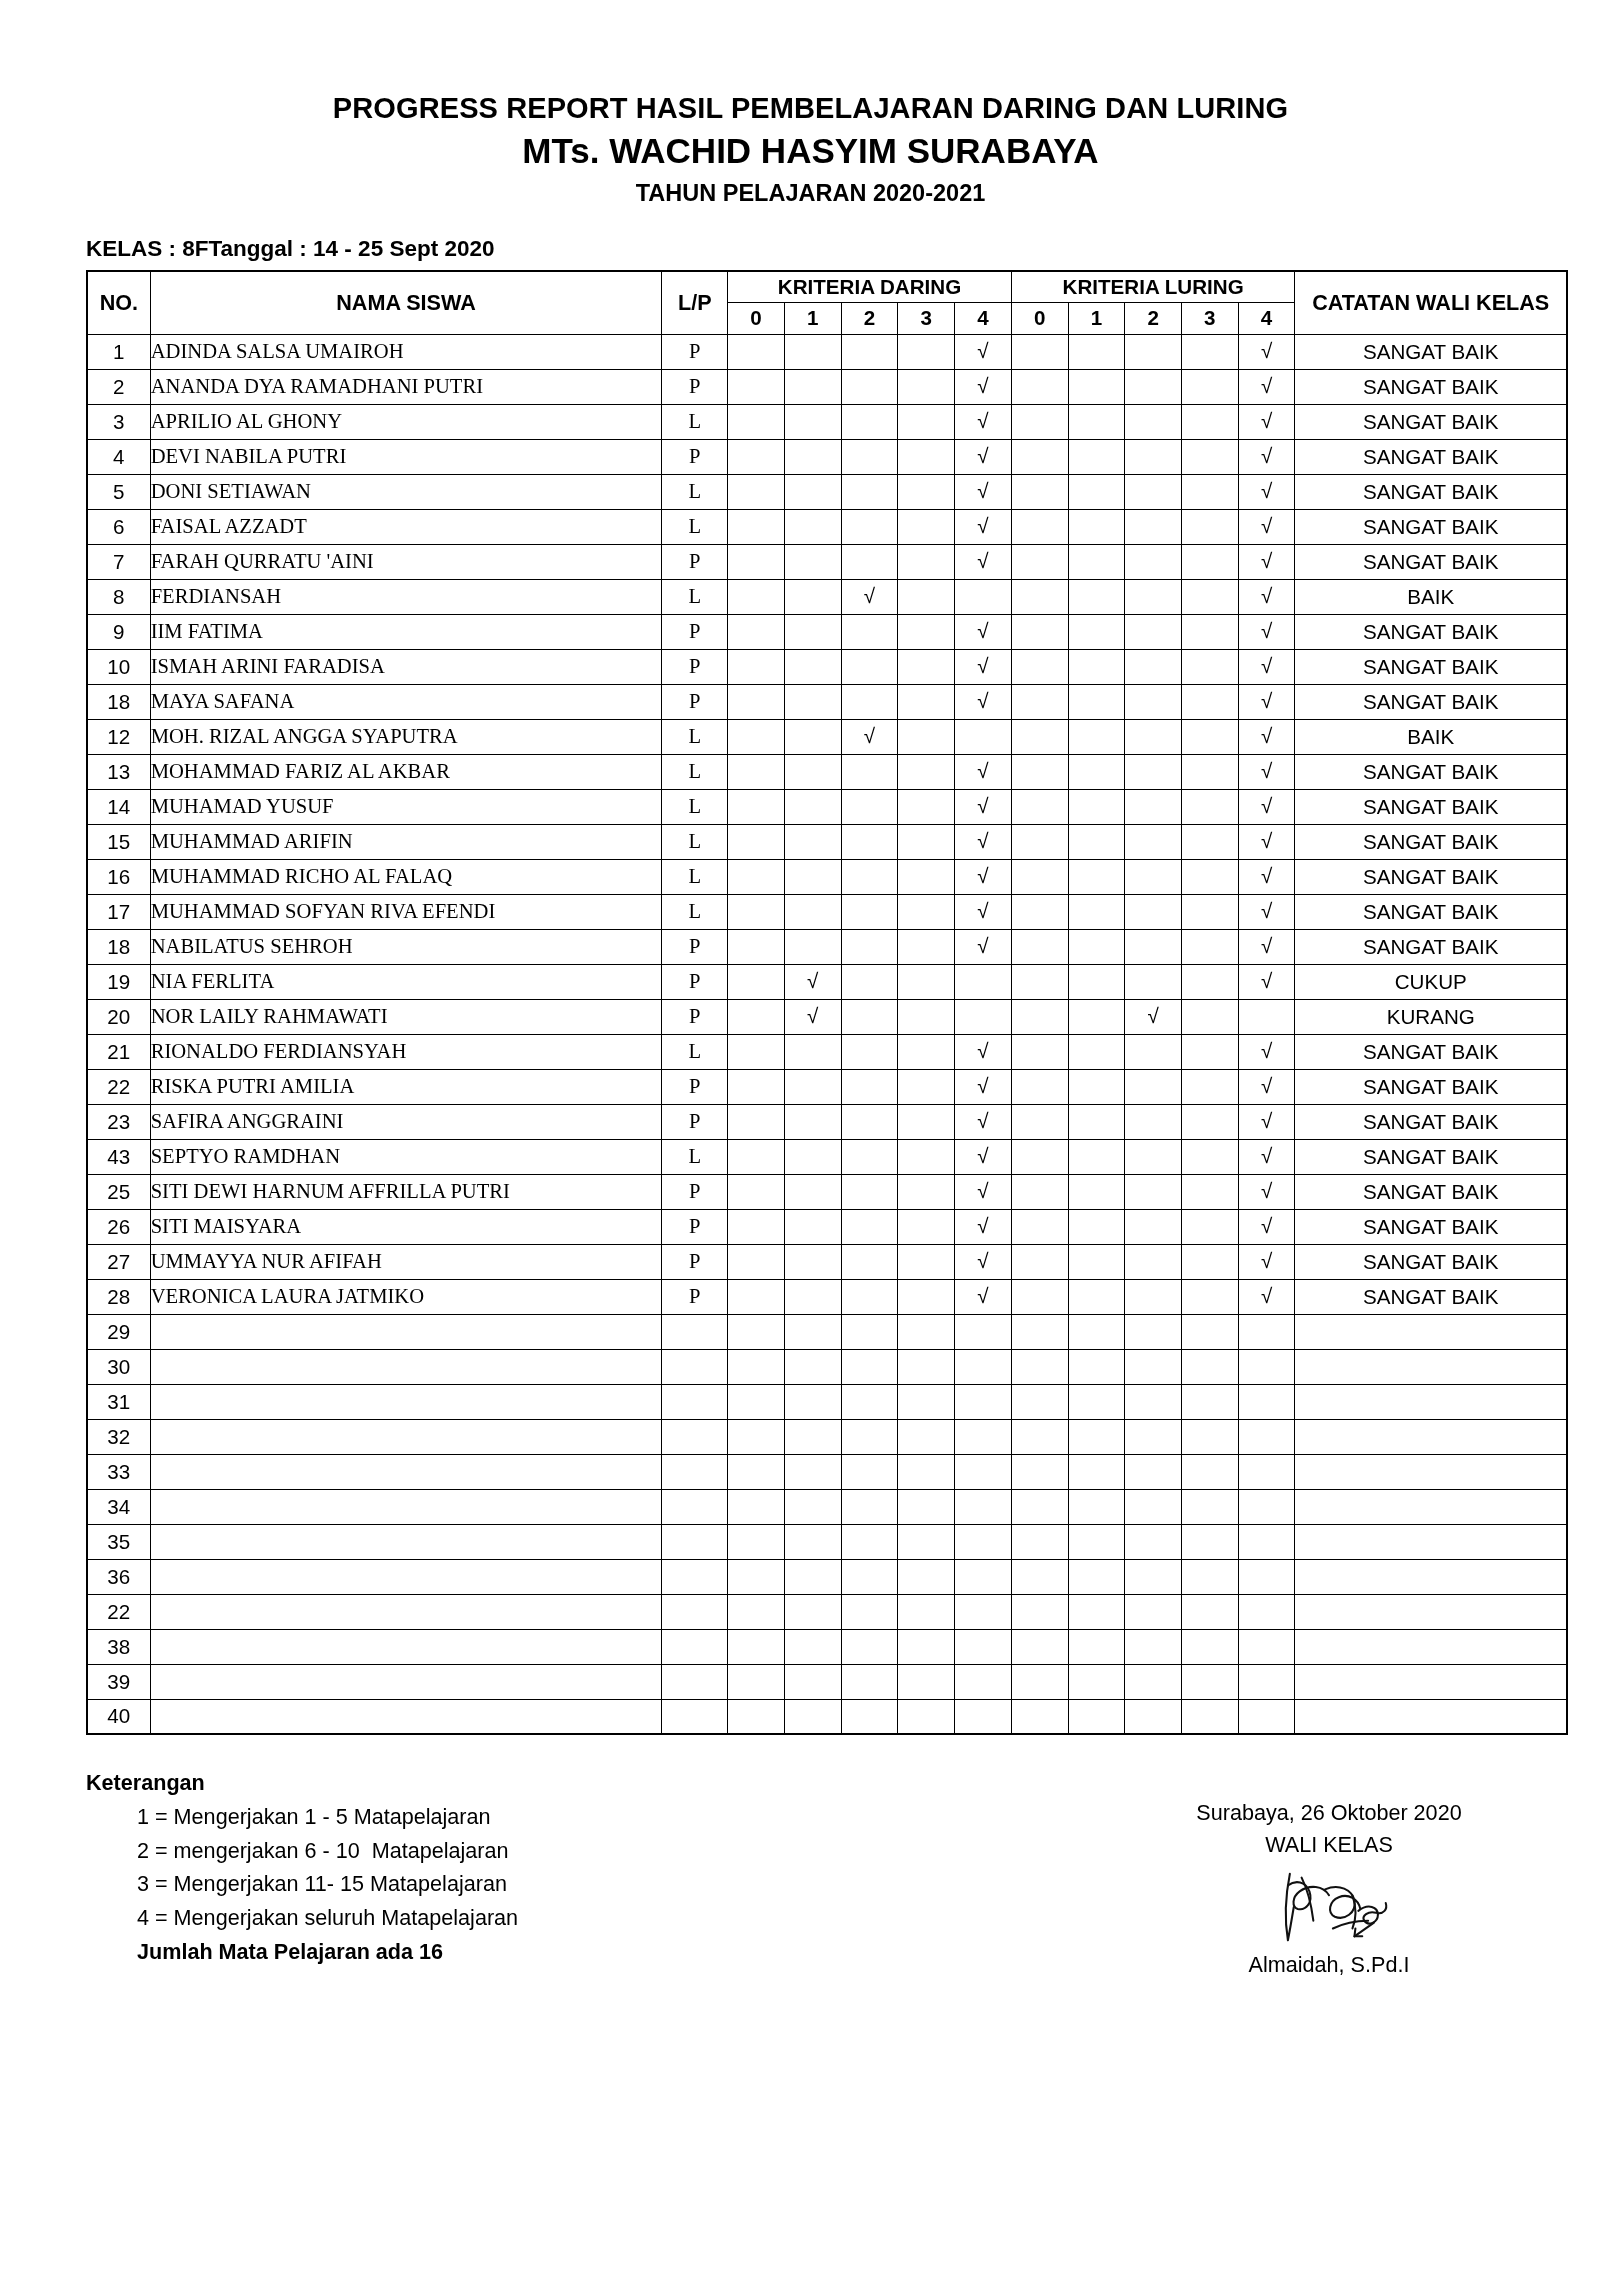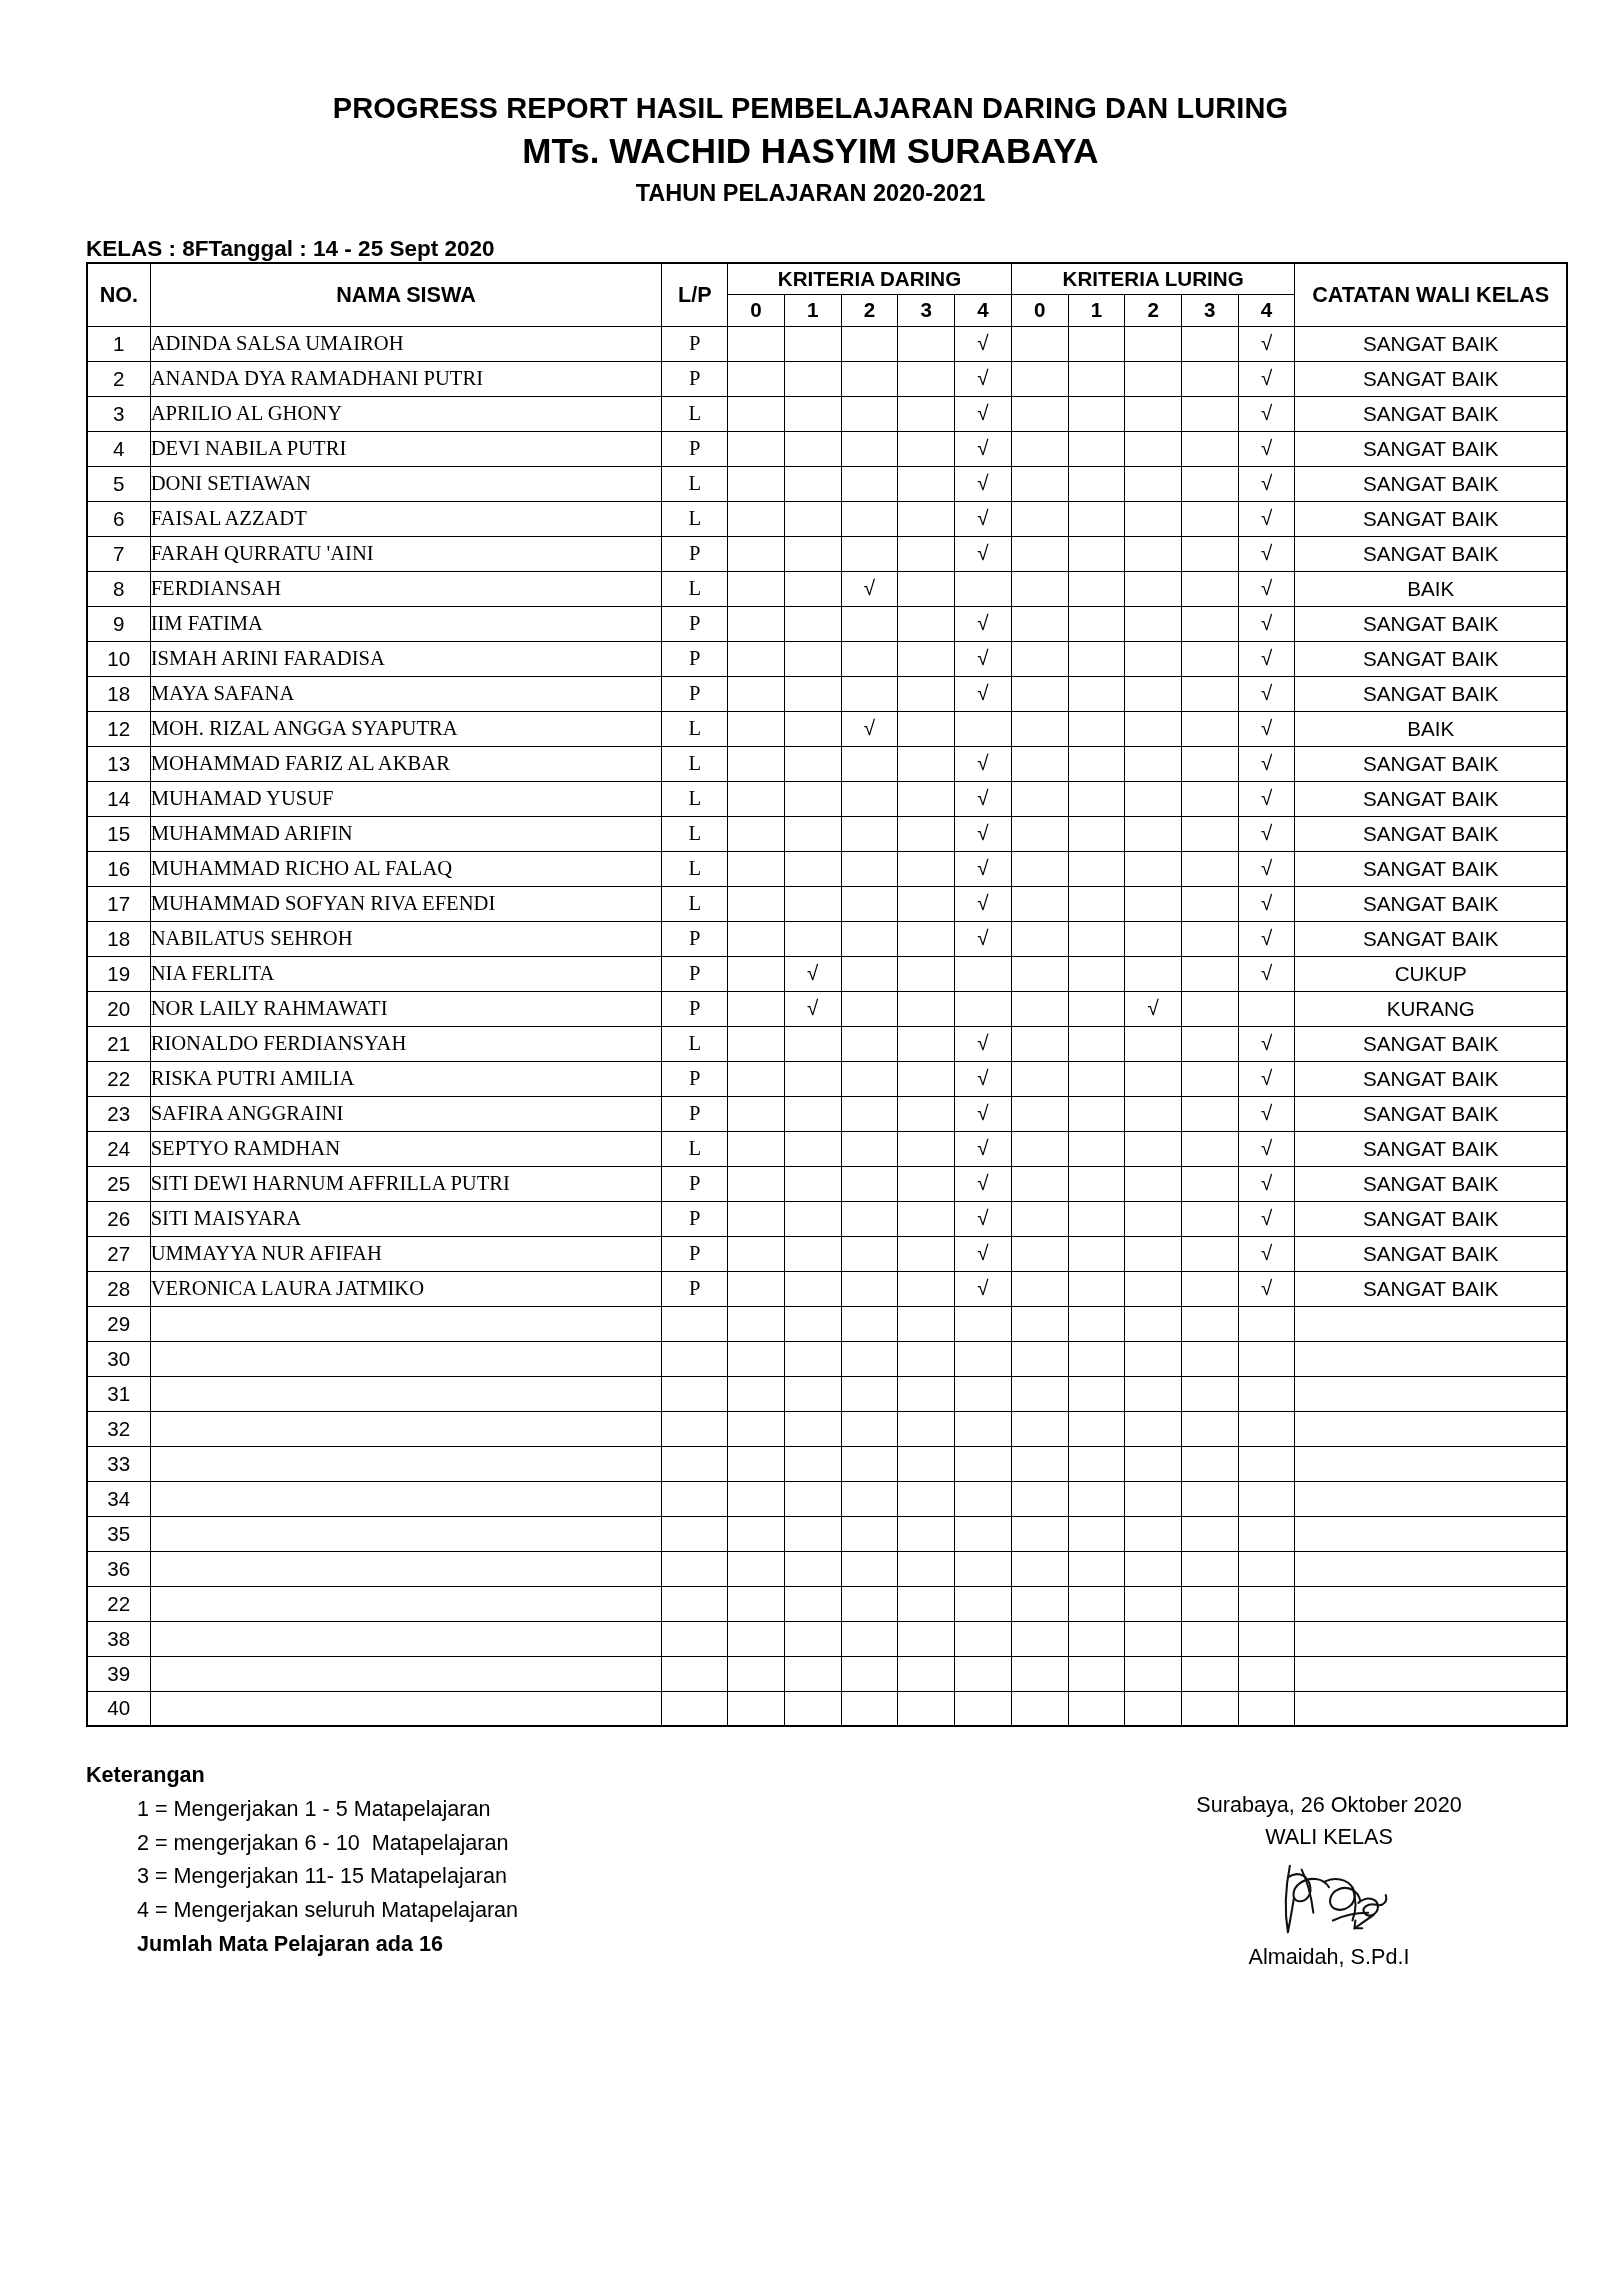"NO." .table-wrap { margin: 0 0 0 86px -> 8px 0 0 86px }
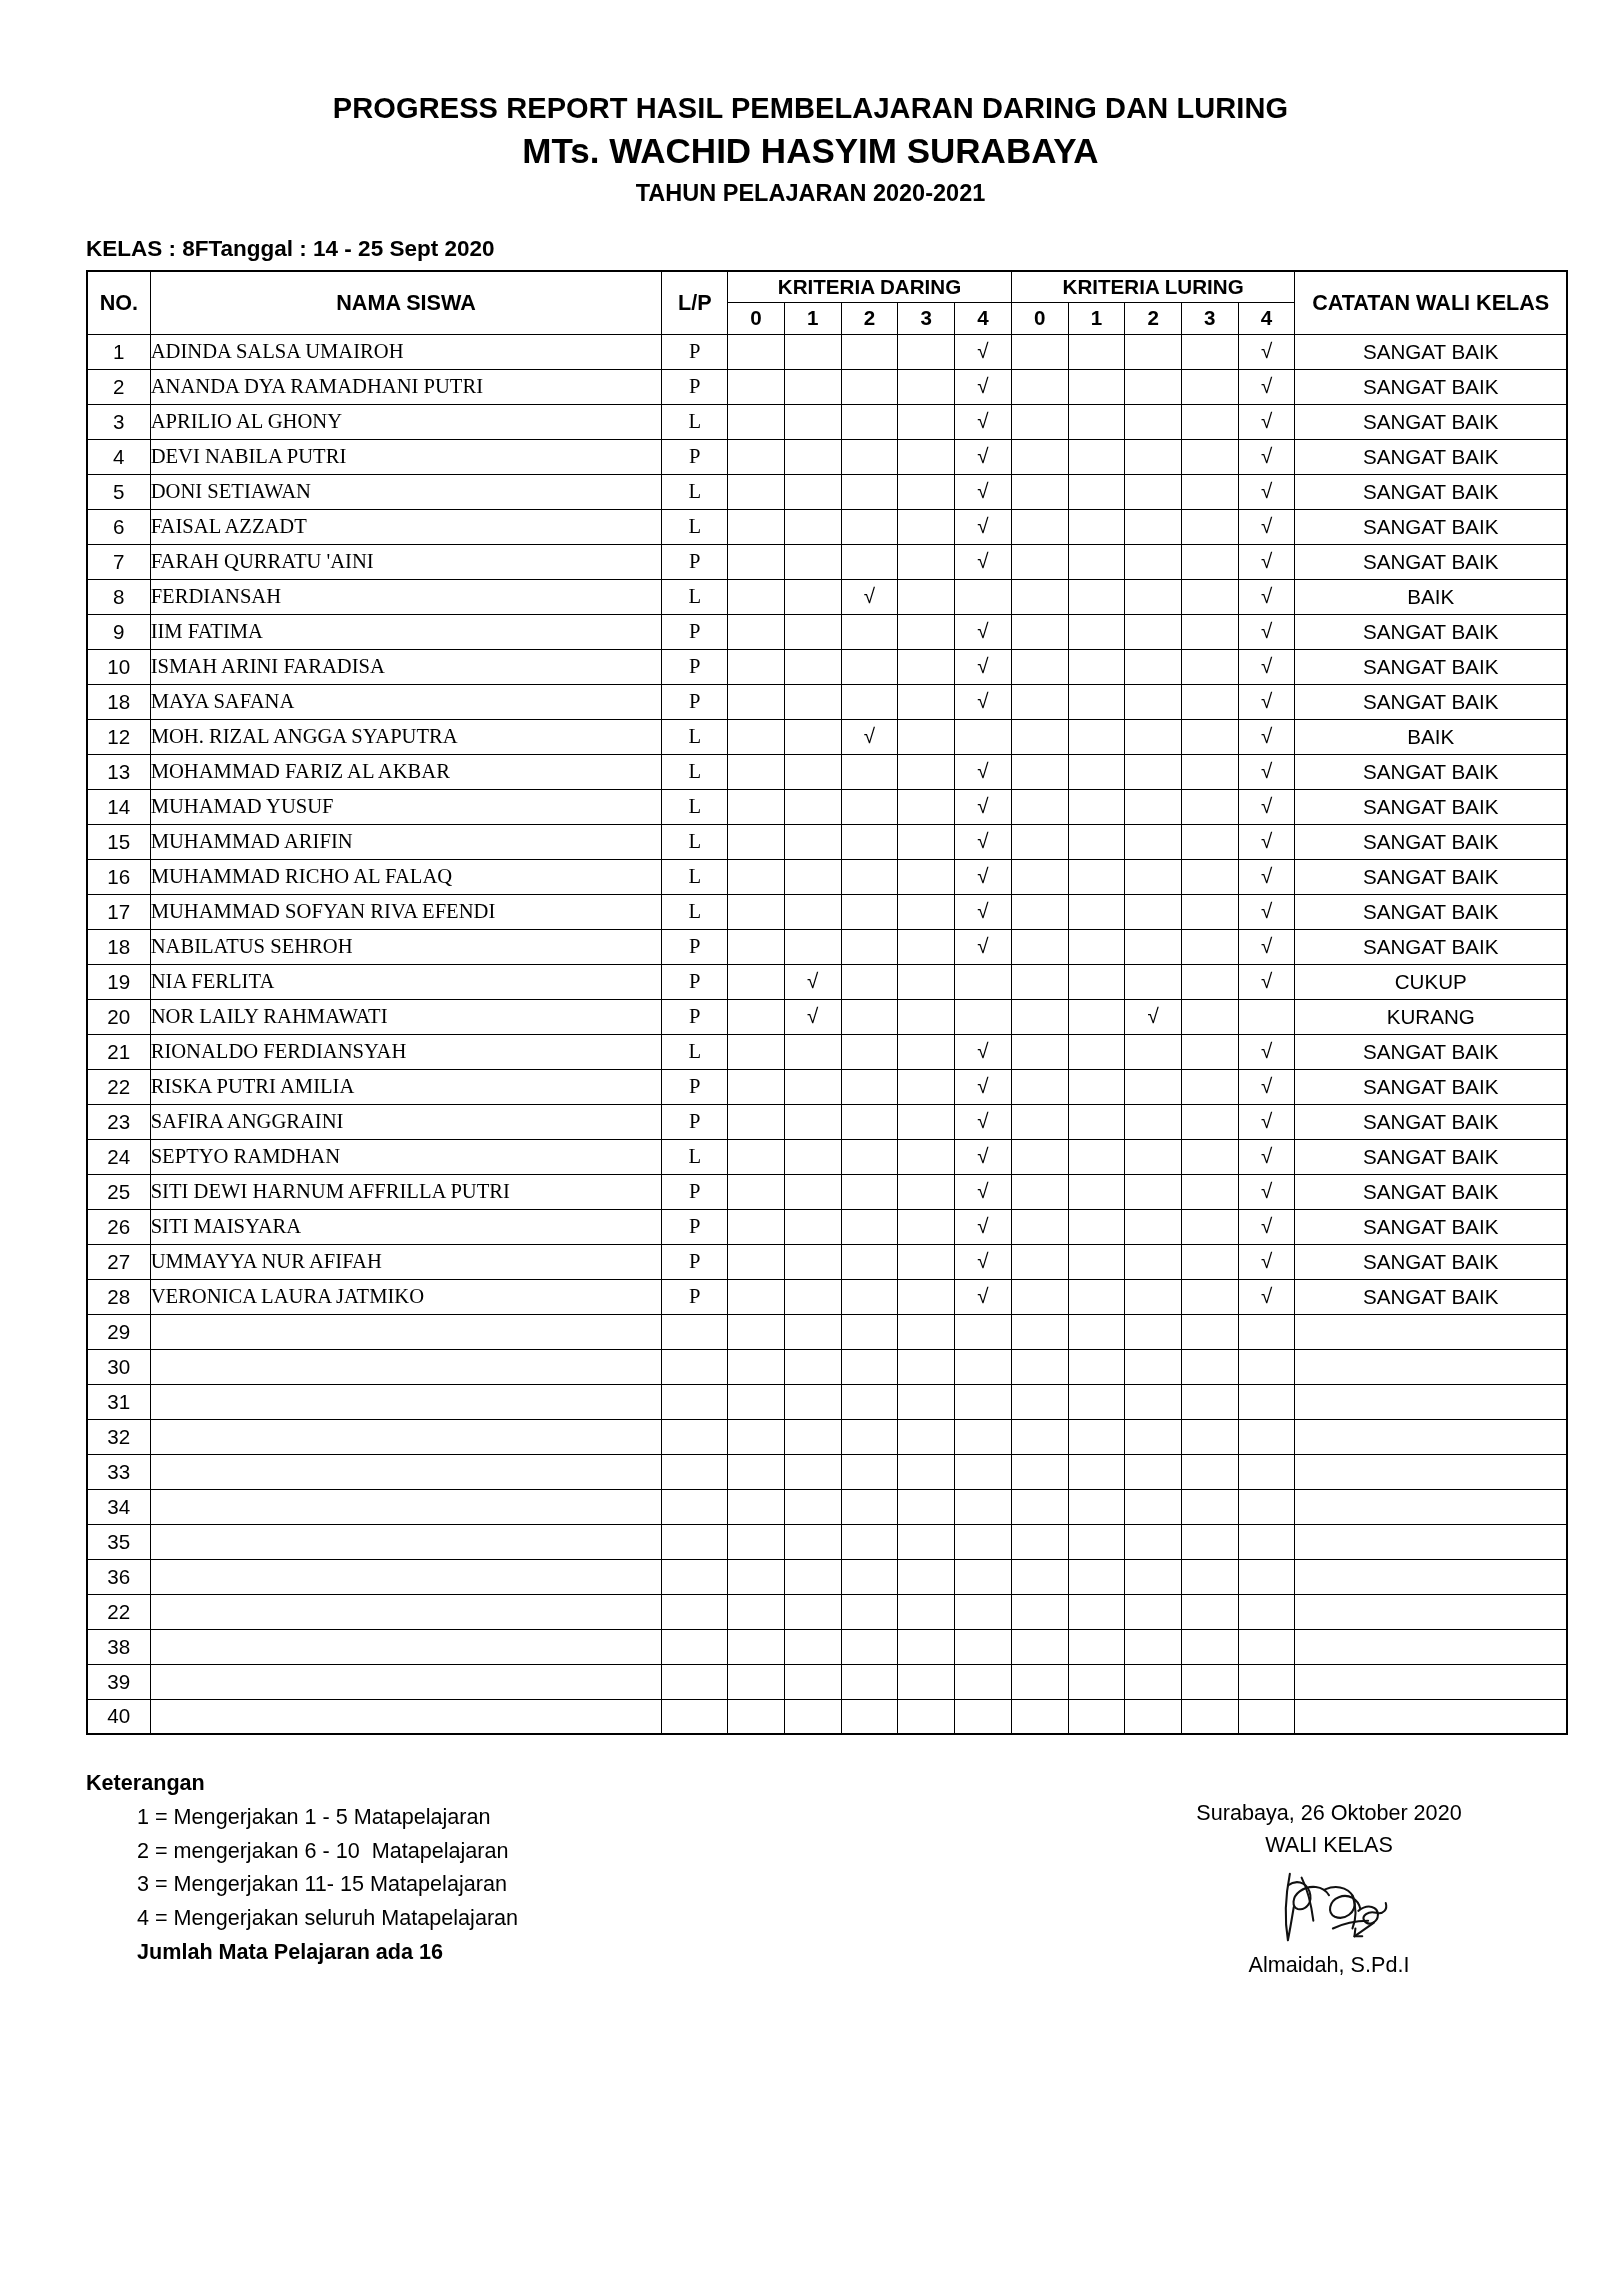"24" td.c-no { text: 24 -> 43 }
